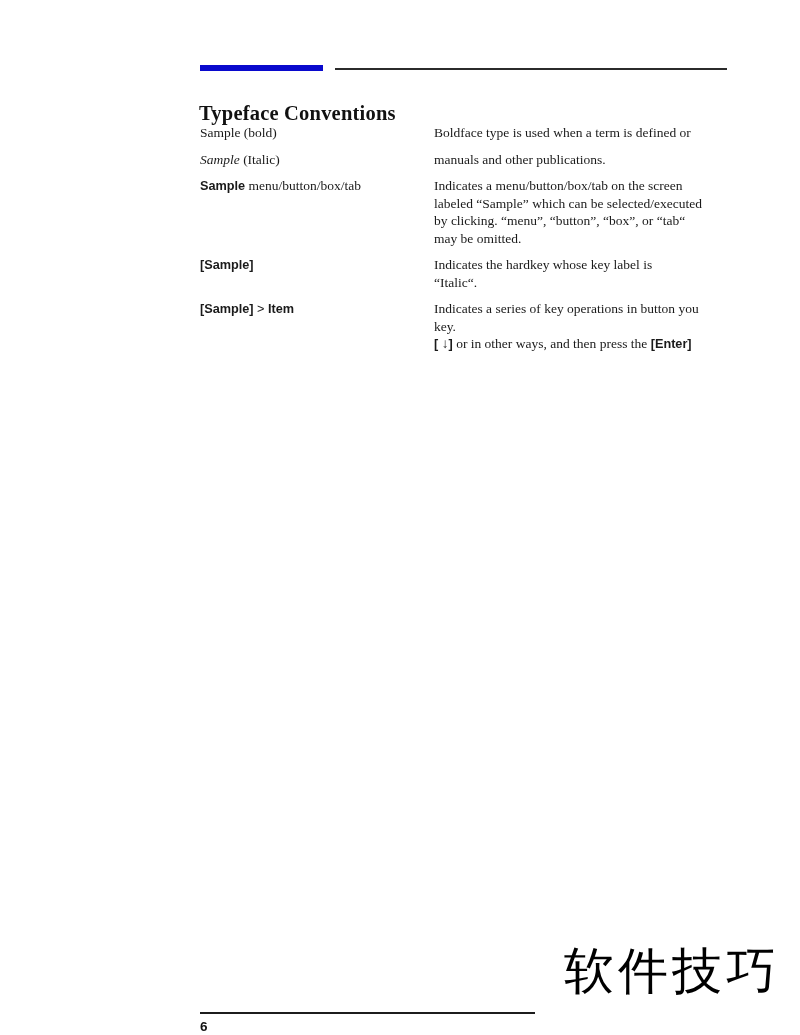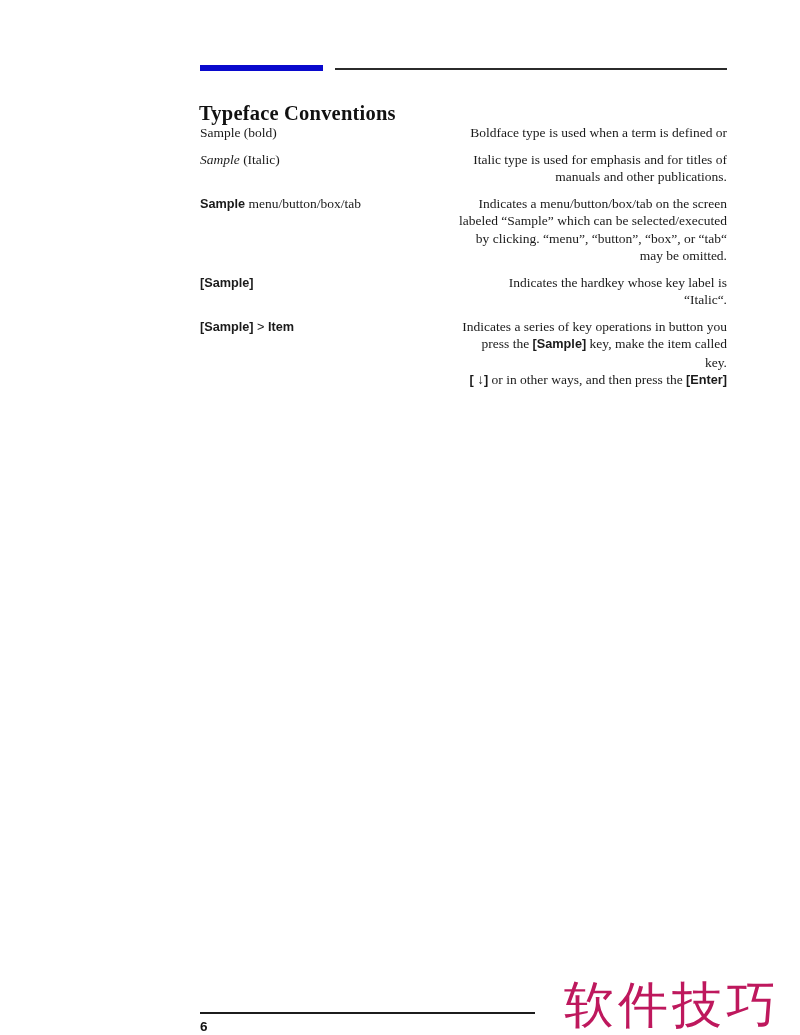"Boldface type is used when" .desc { text-align: right -> none }
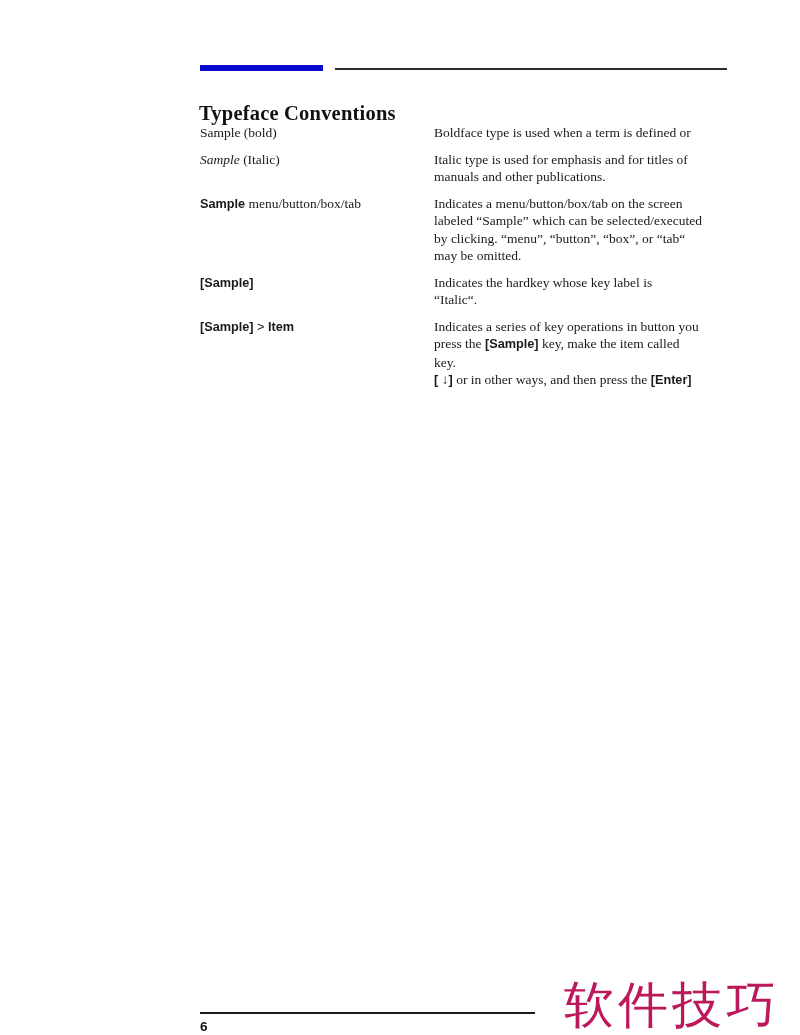"Italic type is used for" div.desc-line { html: <div><span>Italic type is used for emphasis and for titles of</span></div> -> none }
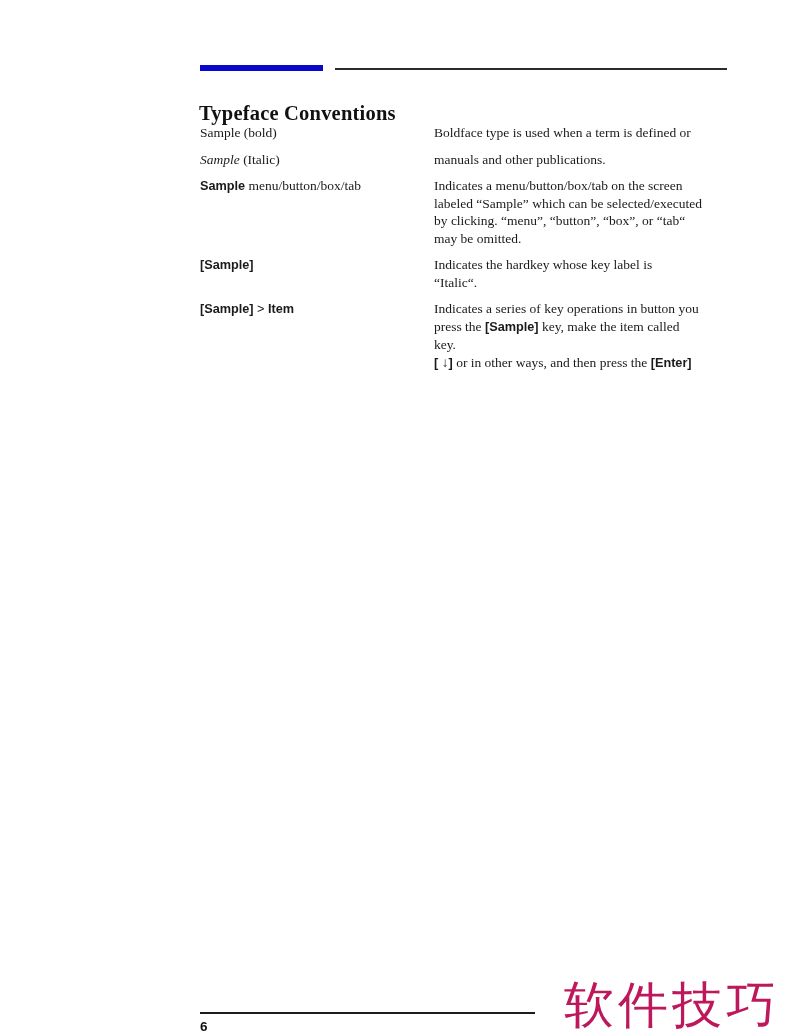"press the [Sample] key, make" div.desc-line { html: <div><span>press the </span><span>[Sample]</span><span> key, make the item called</span></div> -> none }
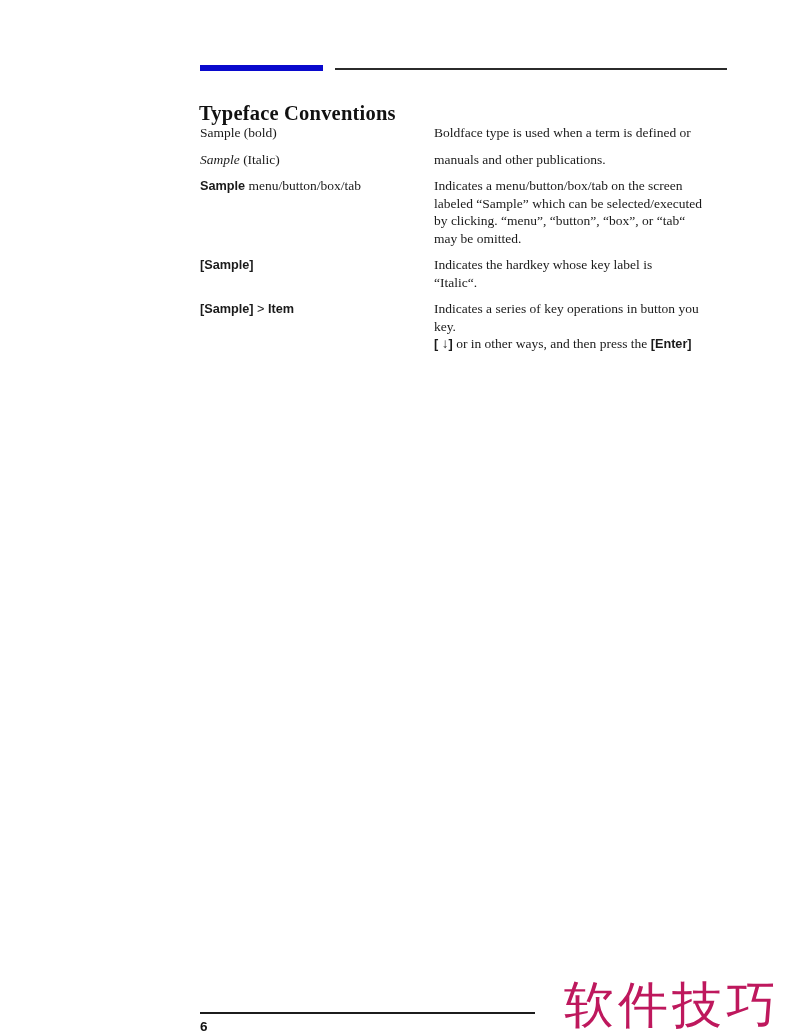"软件技巧" .watermark { color: #be185d -> #000000; margin-top: 34px -> none }
